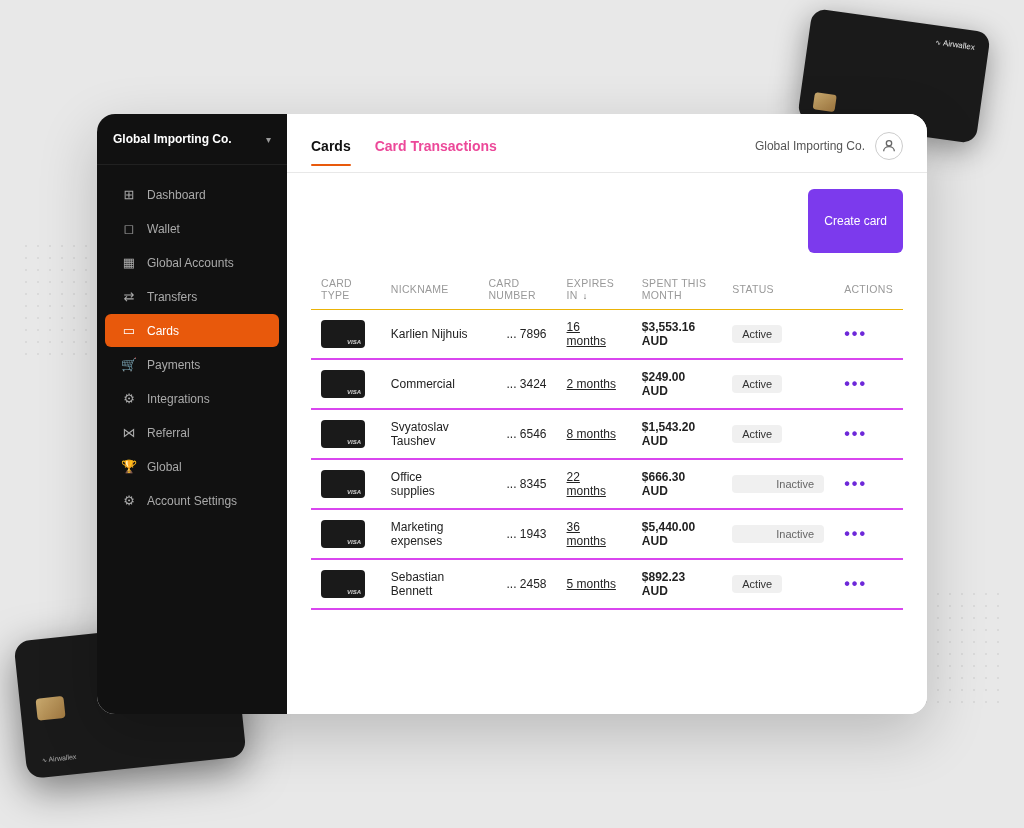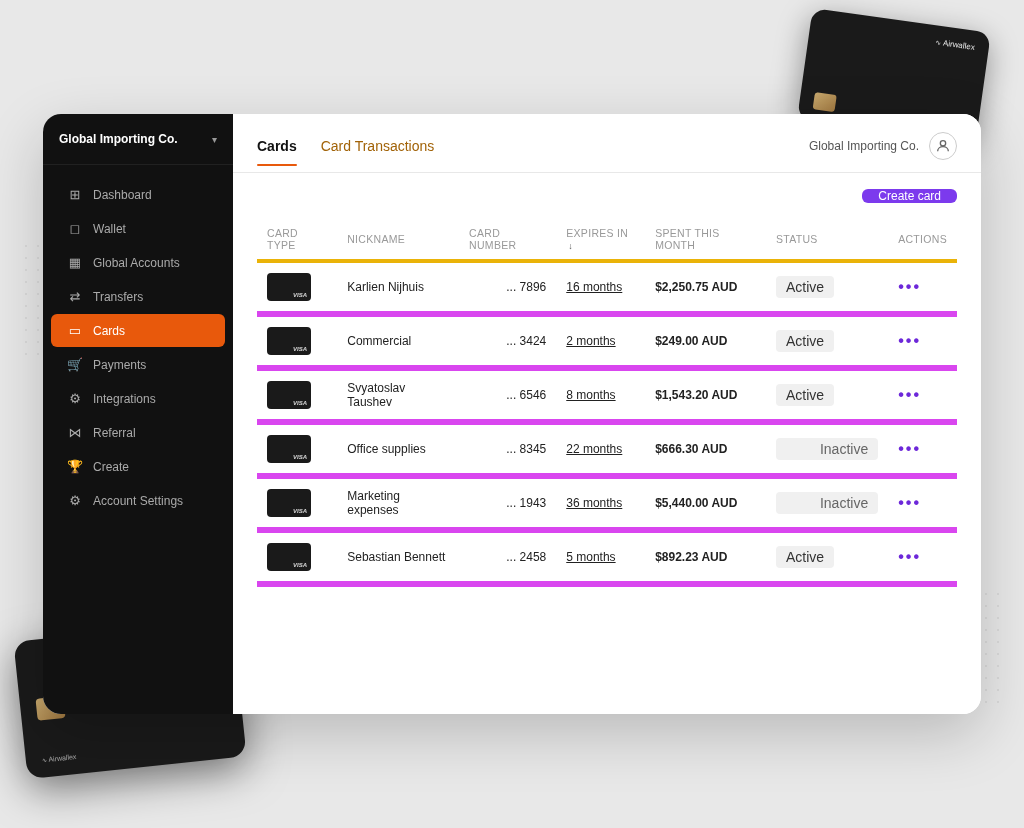"Global Importing Co." .app-container { width: 938px -> 830px }
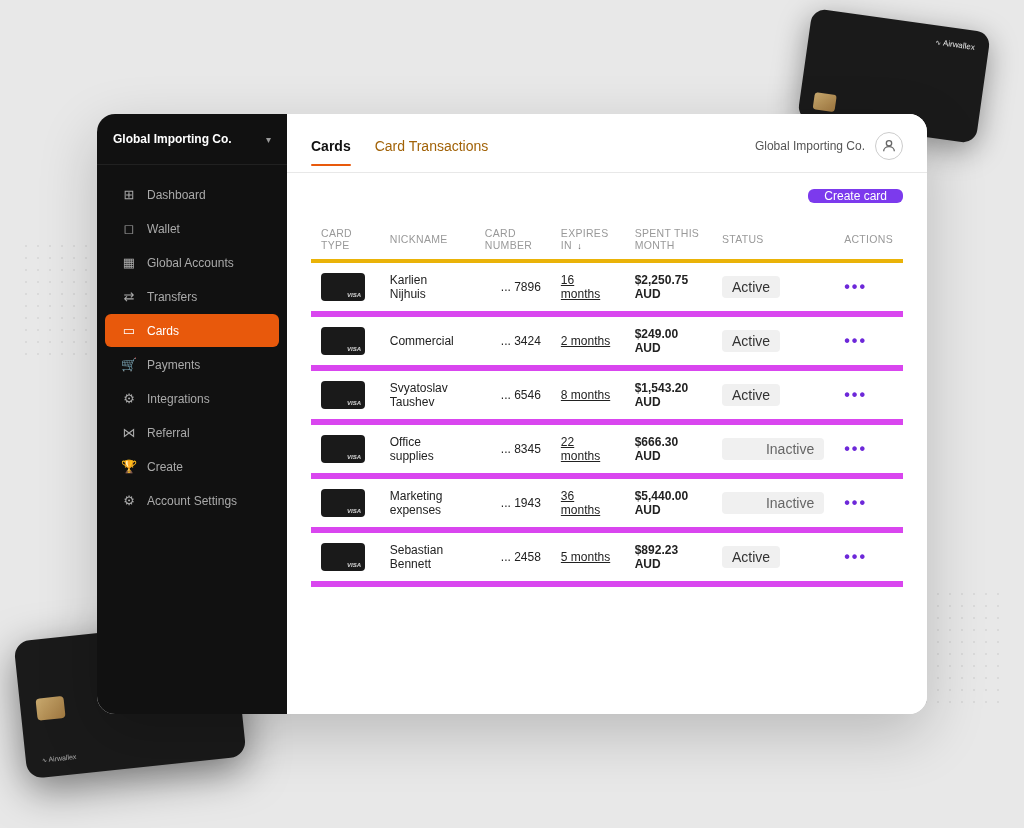"Card Transactions" .tab { color: #a16207 -> #ec4899; font-weight: 400 -> 700 }
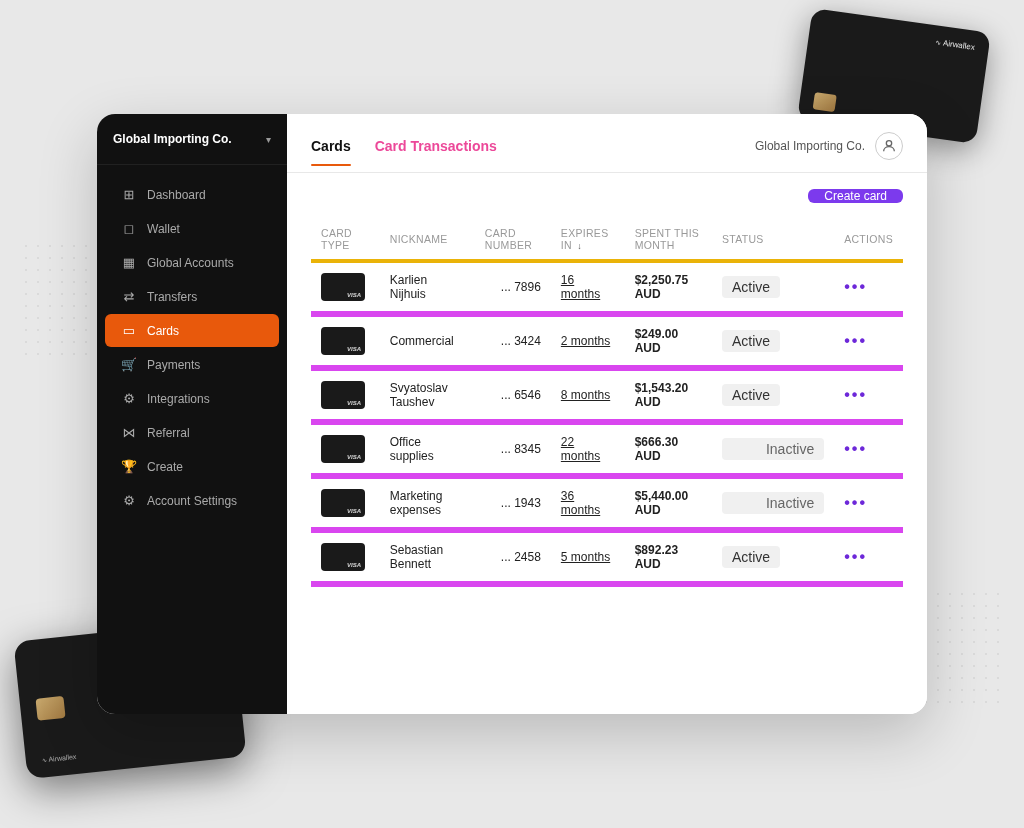"Create card" .create-card-btn { padding: 0 16px -> 25px 16px }
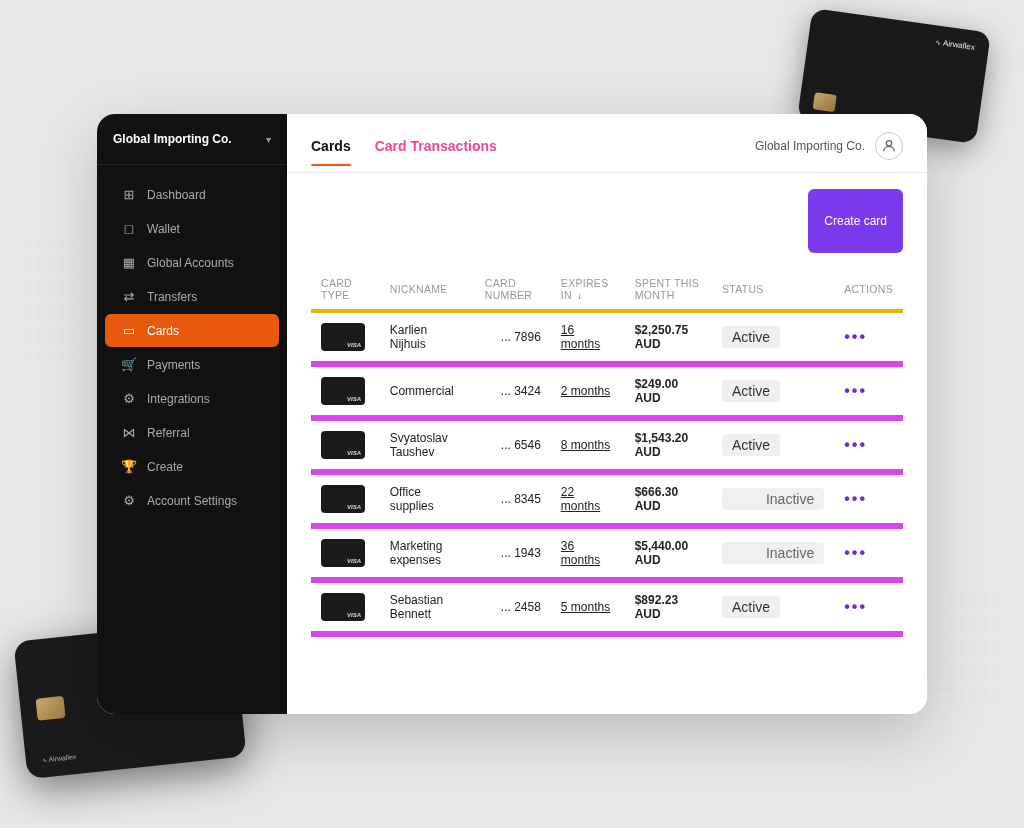"CARD TYPE" .cards-table thead tr { border-bottom: 4px solid #eab308 -> 1px solid #eab308 }
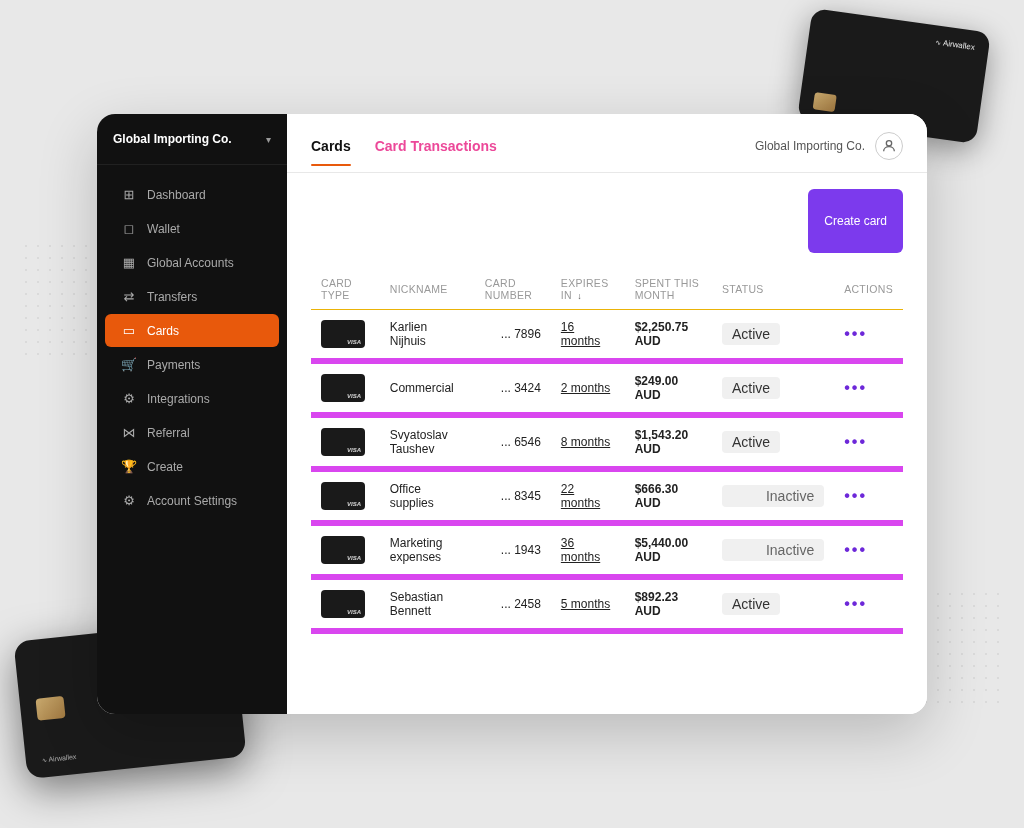"Karlien Nijhuis" .cards-table tbody tr { border-bottom: 6px solid #d946ef -> 2px solid #d946ef }
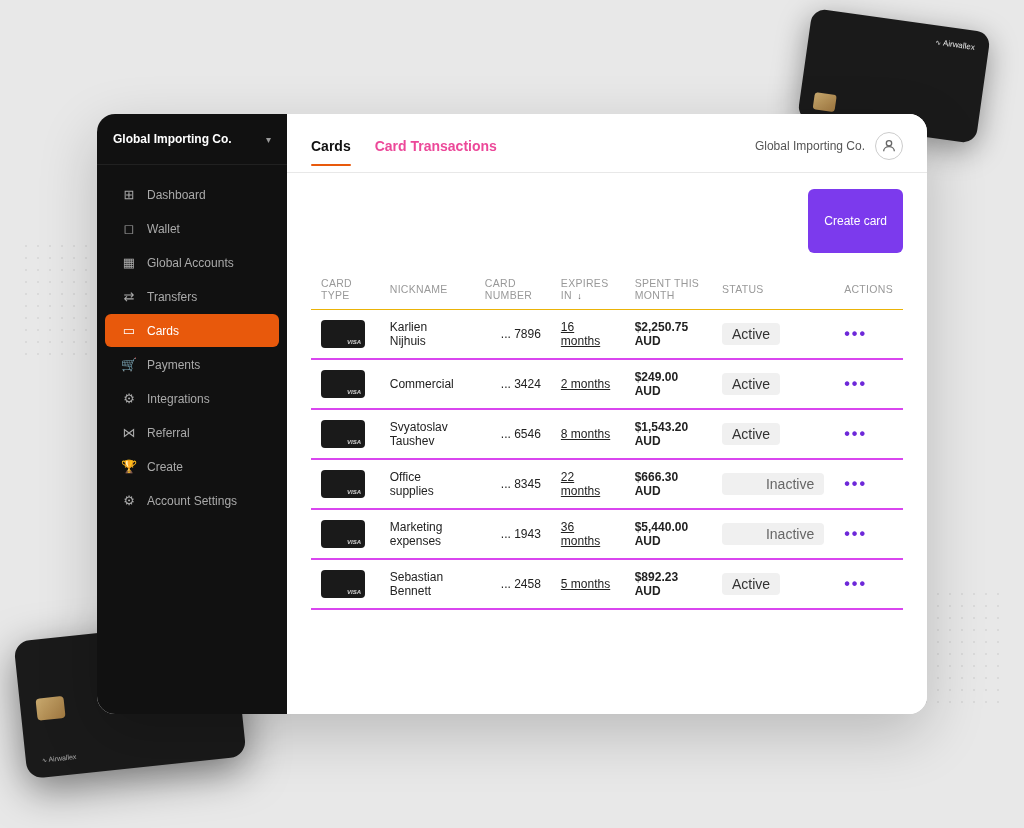"$2,250.75 AUD" td.amount-col { text: $2,250.75 -> $3,553.16 }
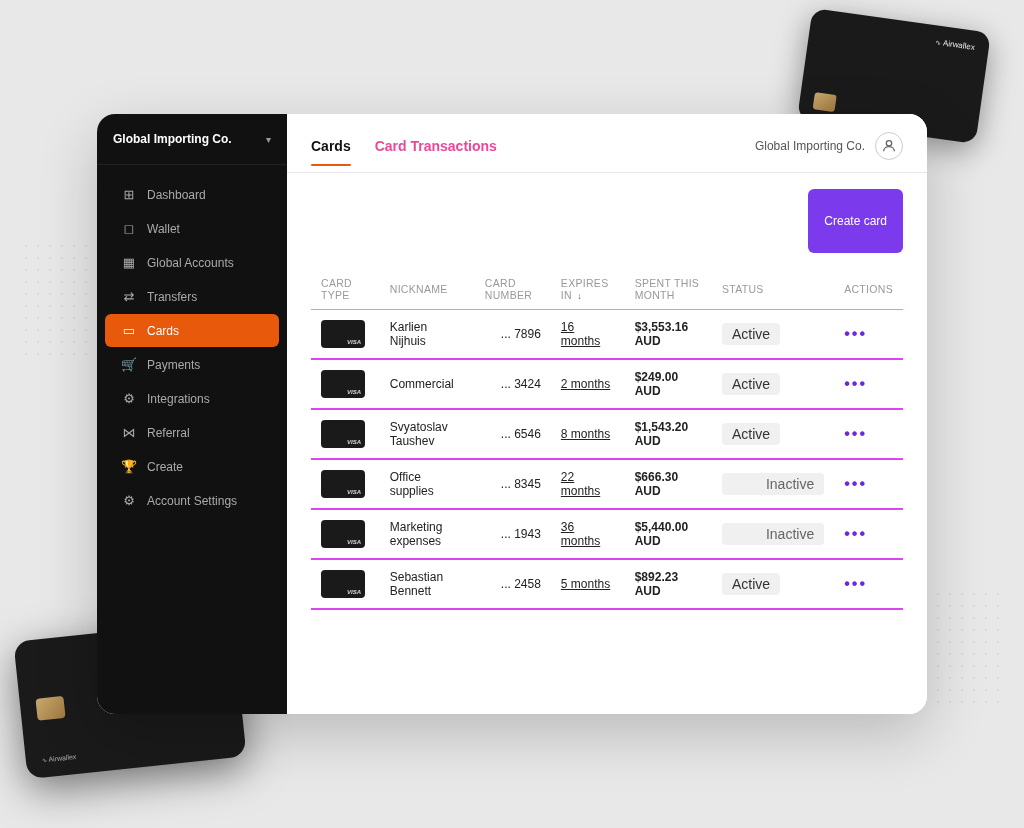"Active" .status-badge { font-size: 14px -> 11px }
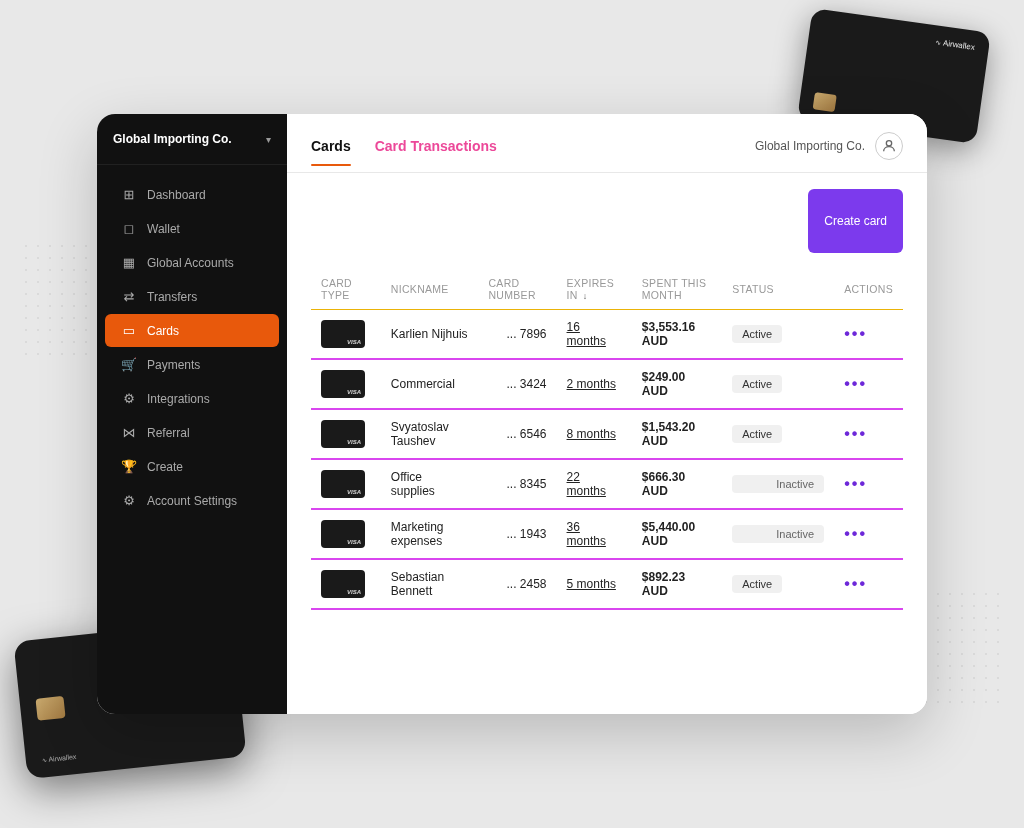"Create" span { text: Create -> Global }
